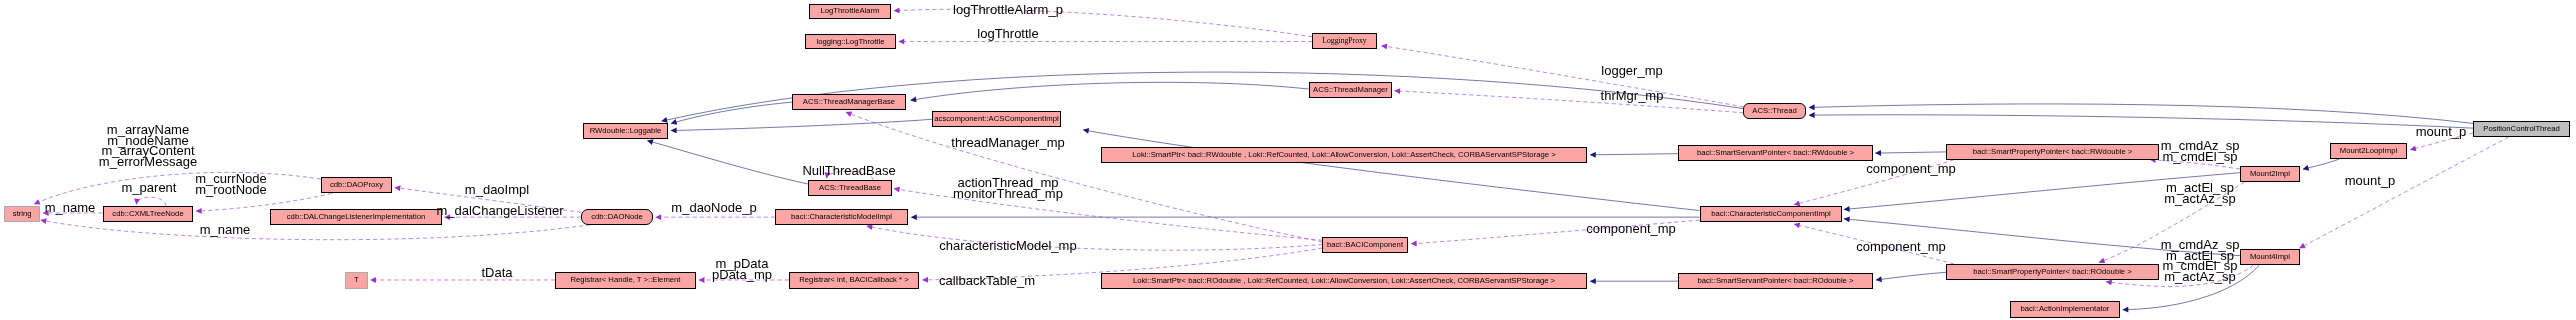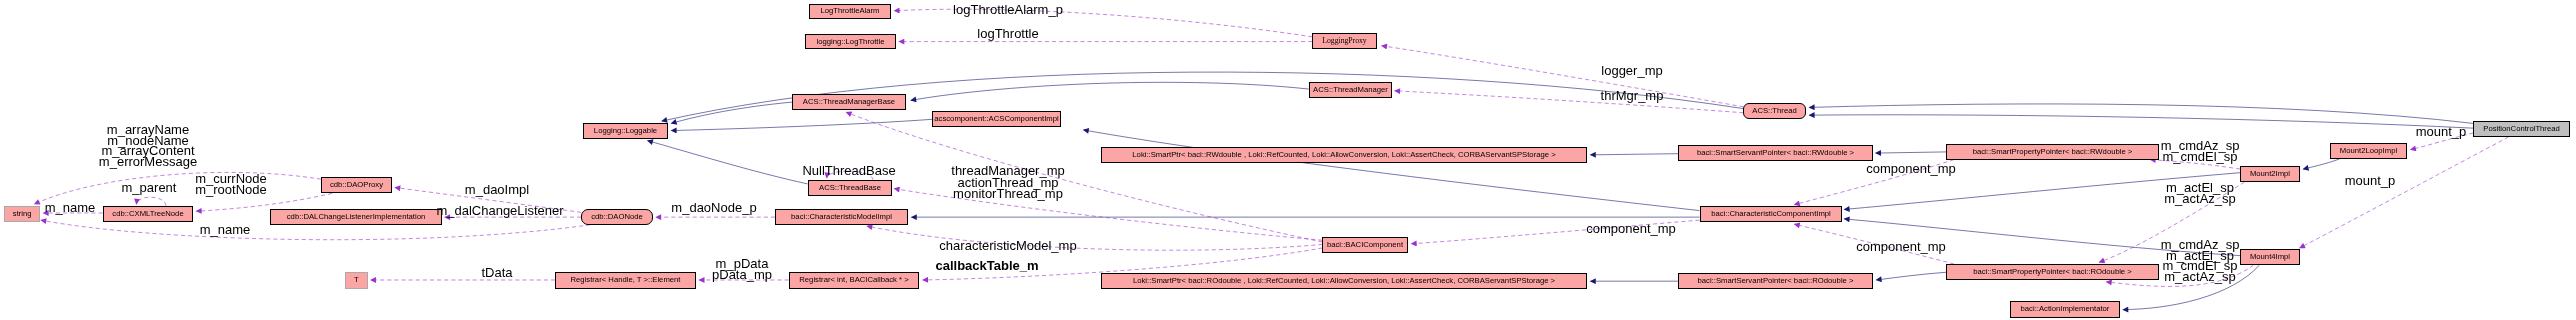"Logging::Loggable" div.node { text: Logging::Loggable -> RWdouble::Loggable }
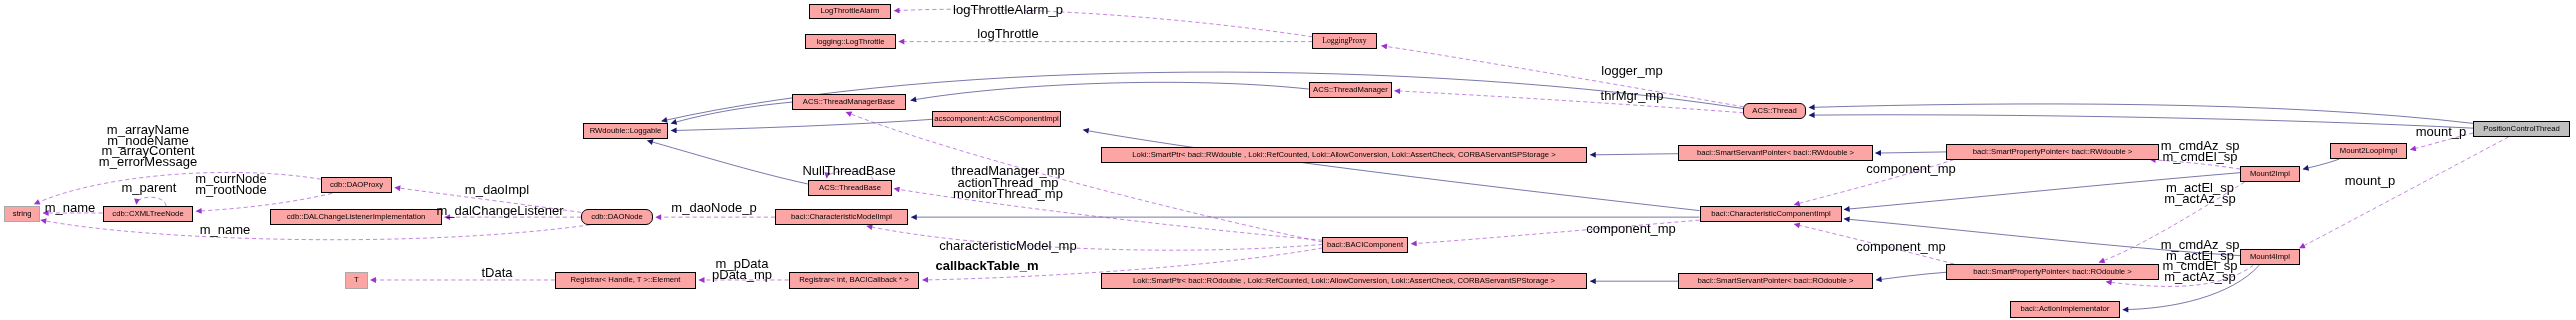"threadManager_mp" div.elabel { margin-top: 28px -> none }
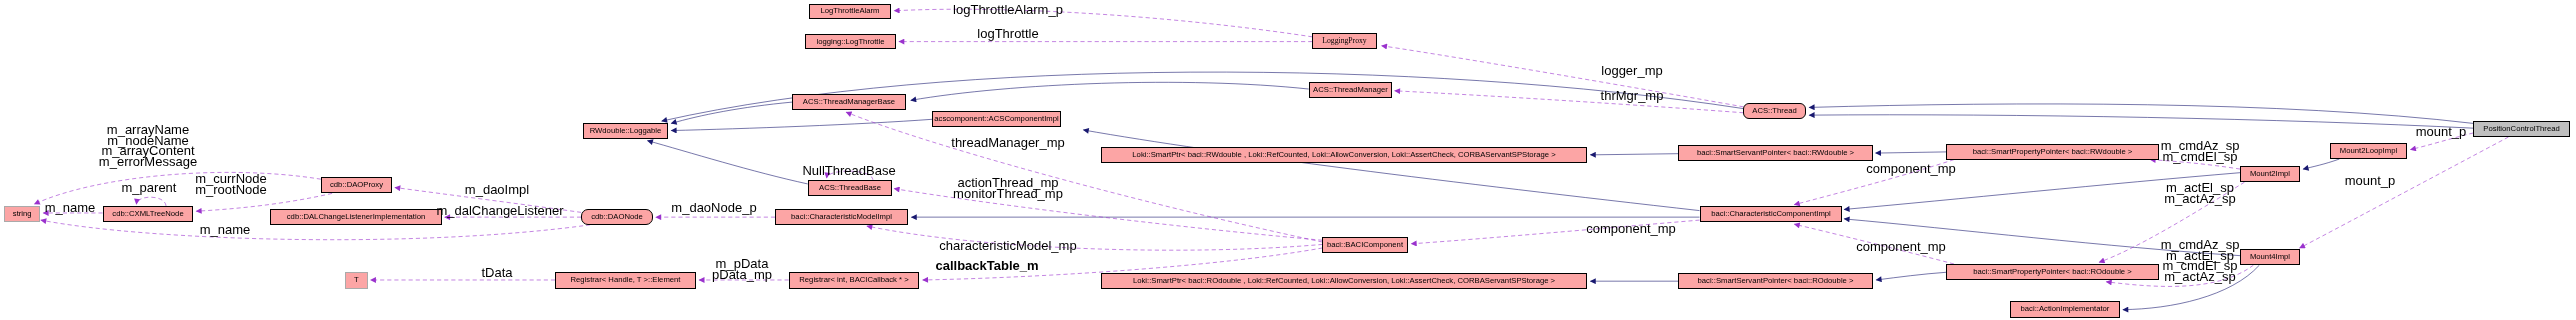"callbackTable_m" div.elabel { font-weight: bold -> none; top: 261px -> 276px }
